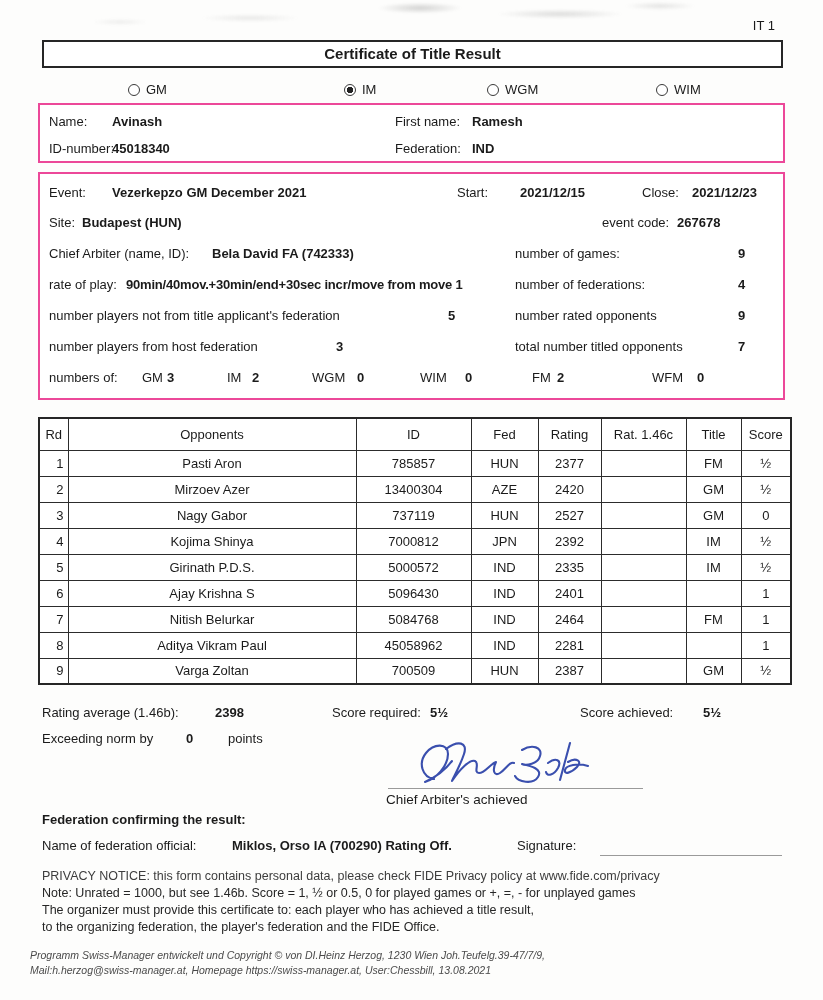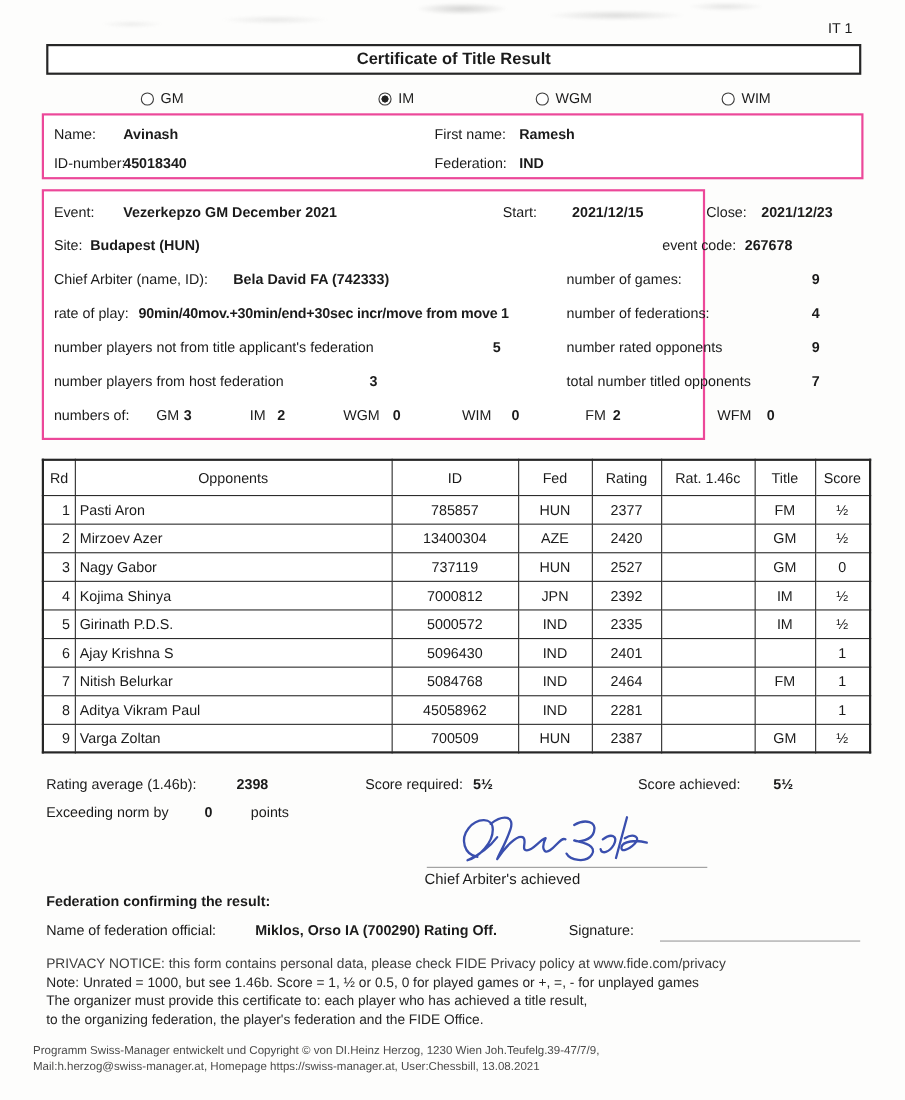"Event:" .event-box { width: 603px -> 747px }
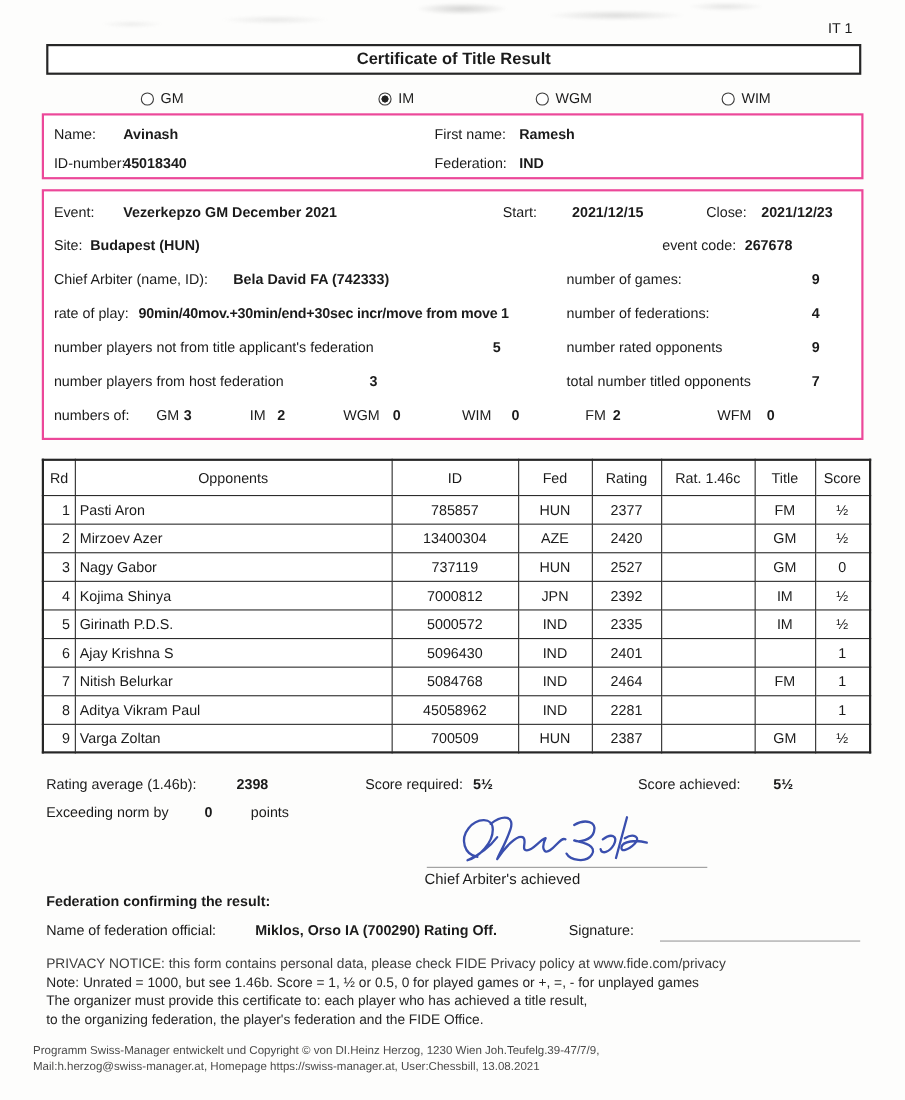"Pasti Aron" td.opp { text-align: left -> center }
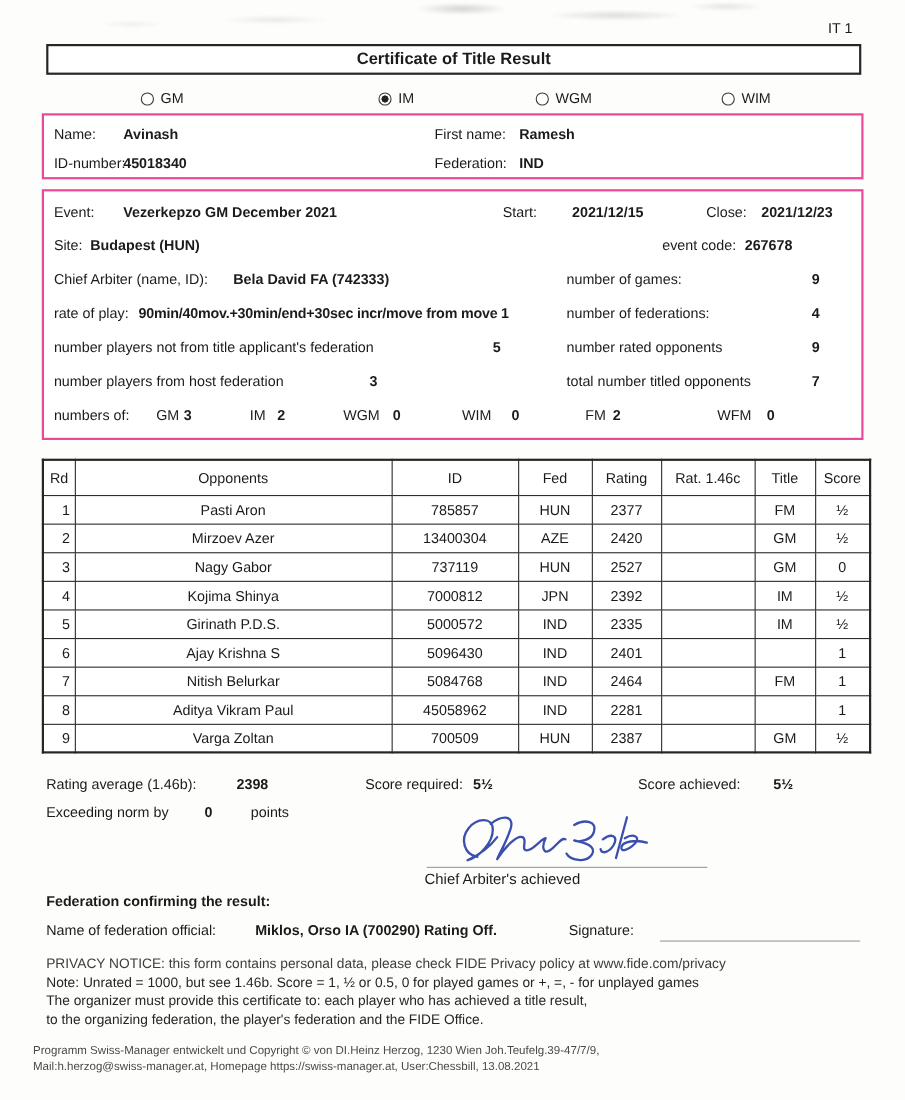"Programm Swiss-Manager entwickelt und" .footer-text { font-style: none -> italic }
